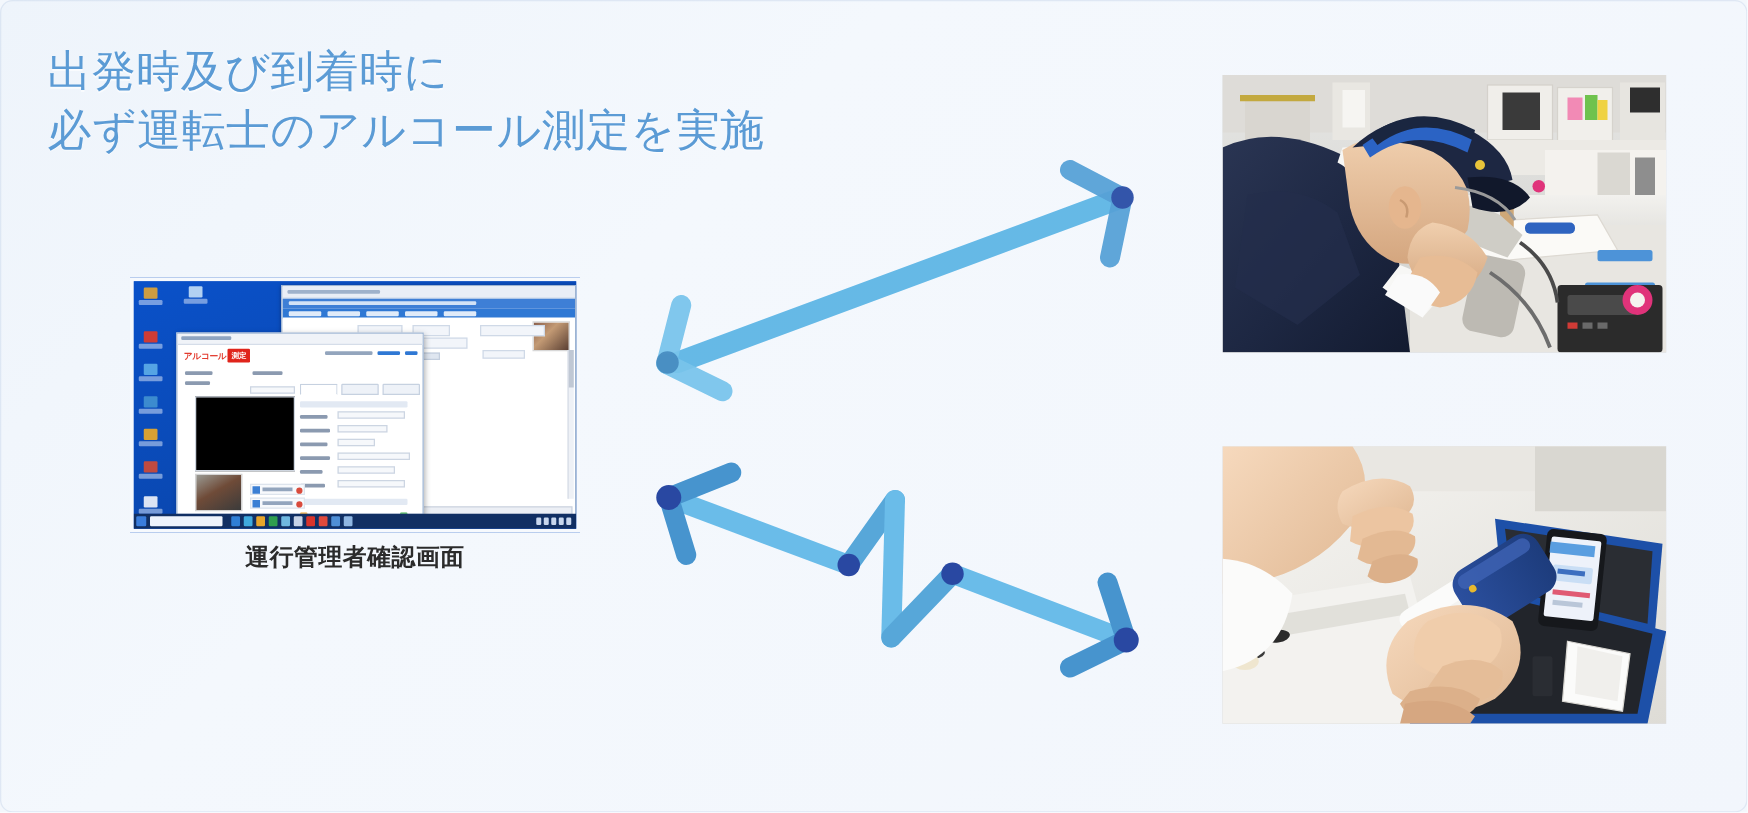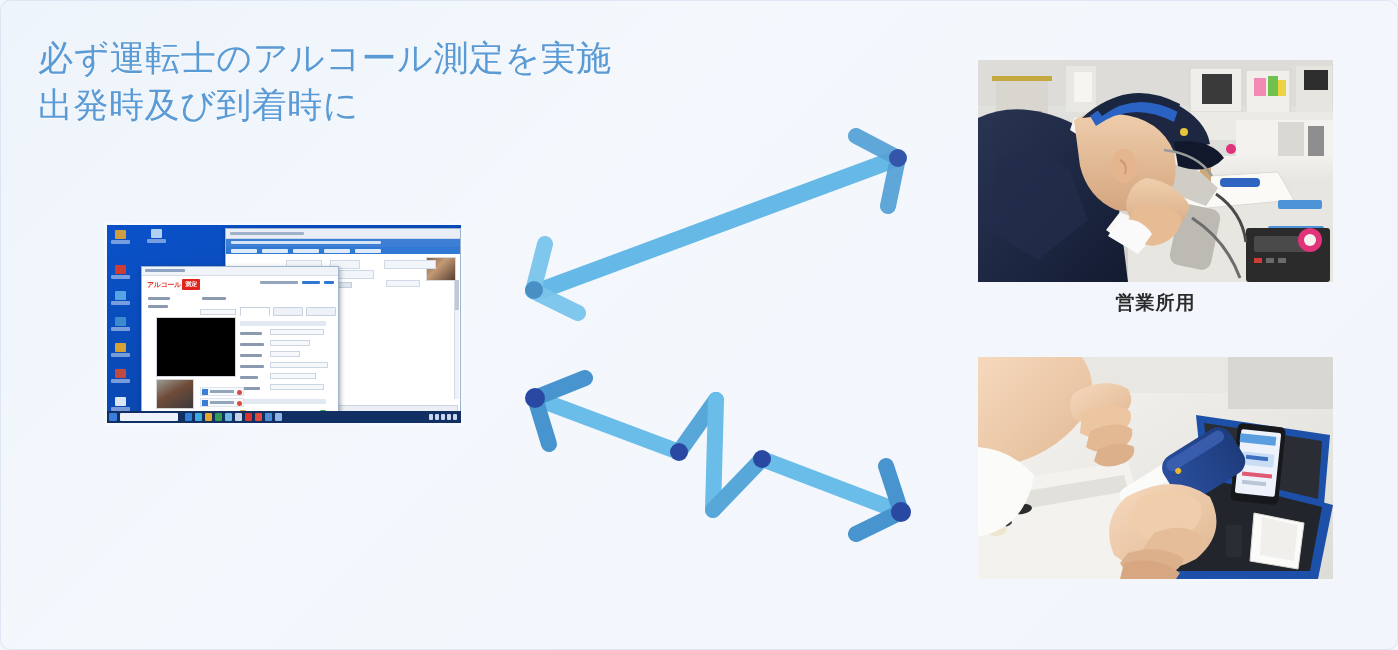"必ず運転士のアルコール測定を実施" div.title-line { order: before "出発時及び到着時に" -> after "出発時及び到着時に" }
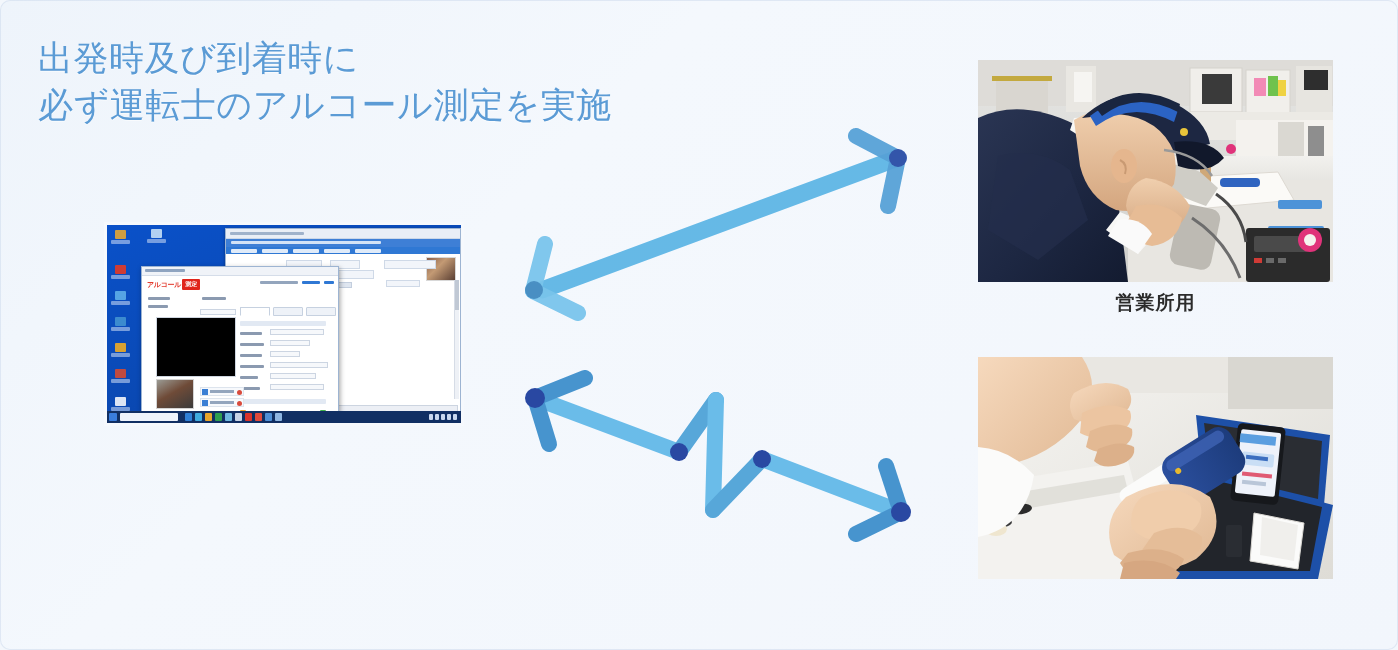"営業所用" div.photo-caption { html: <div>営業所用</div> -> none }
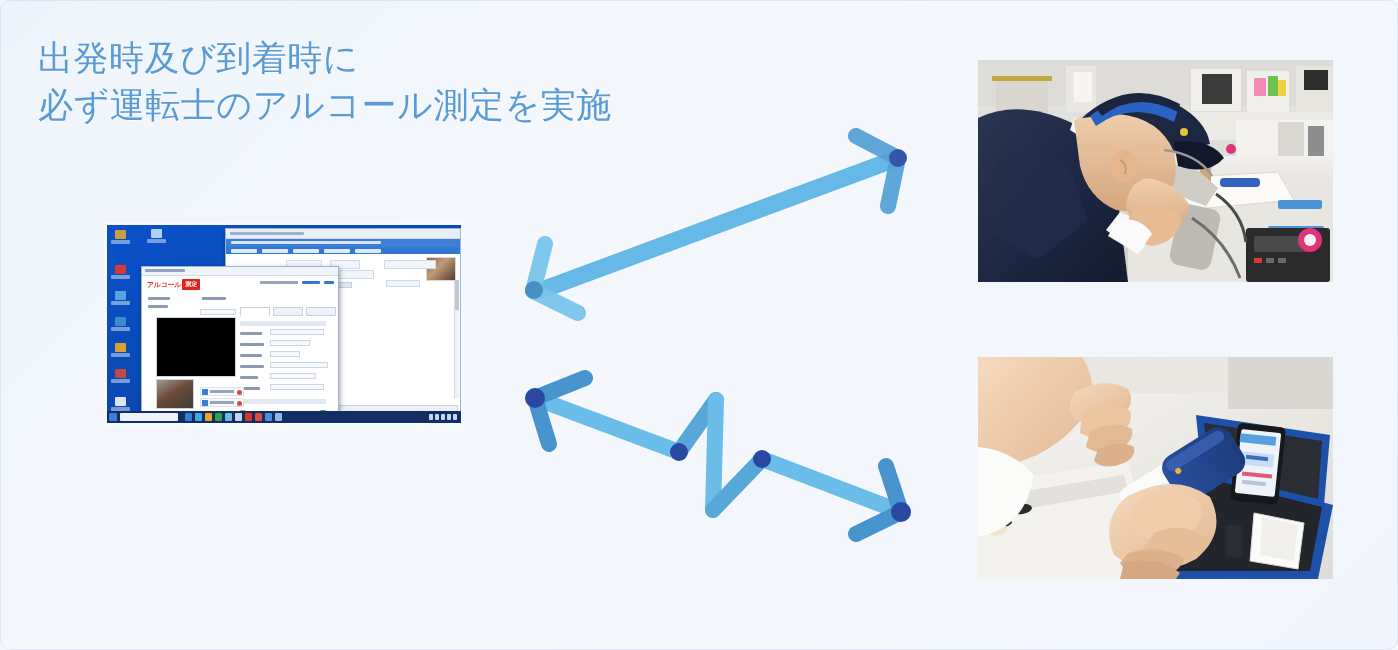"運行管理者確認画面" div { html: none -> <div>運行管理者確認画面</div> }
